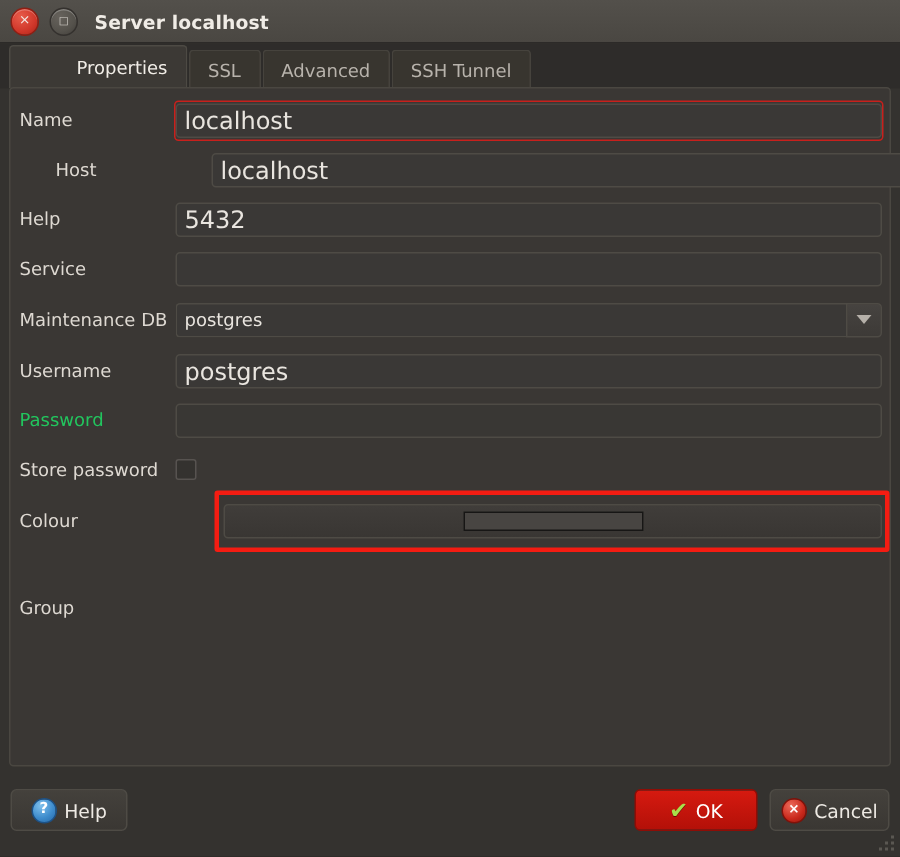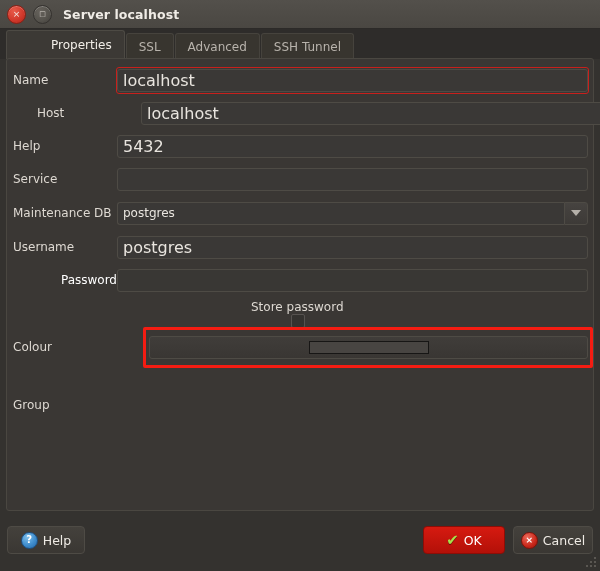"Password" .lbl.disabled { color: #ffffff -> #22c55e; text-align: right -> none }
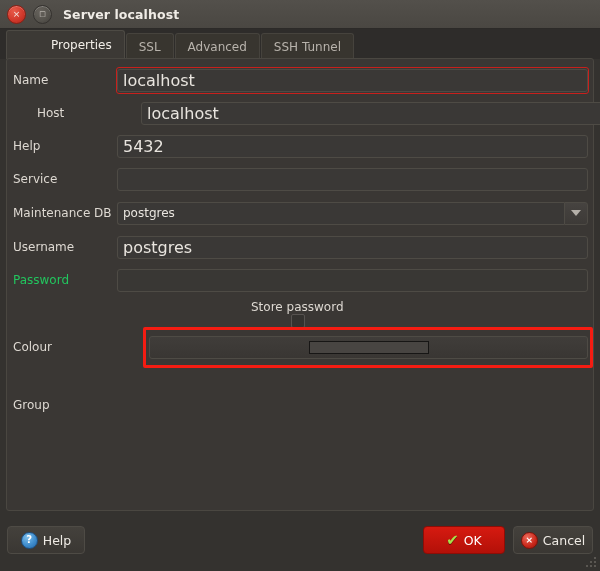"Store password" div.row { flex-direction: column -> none }
